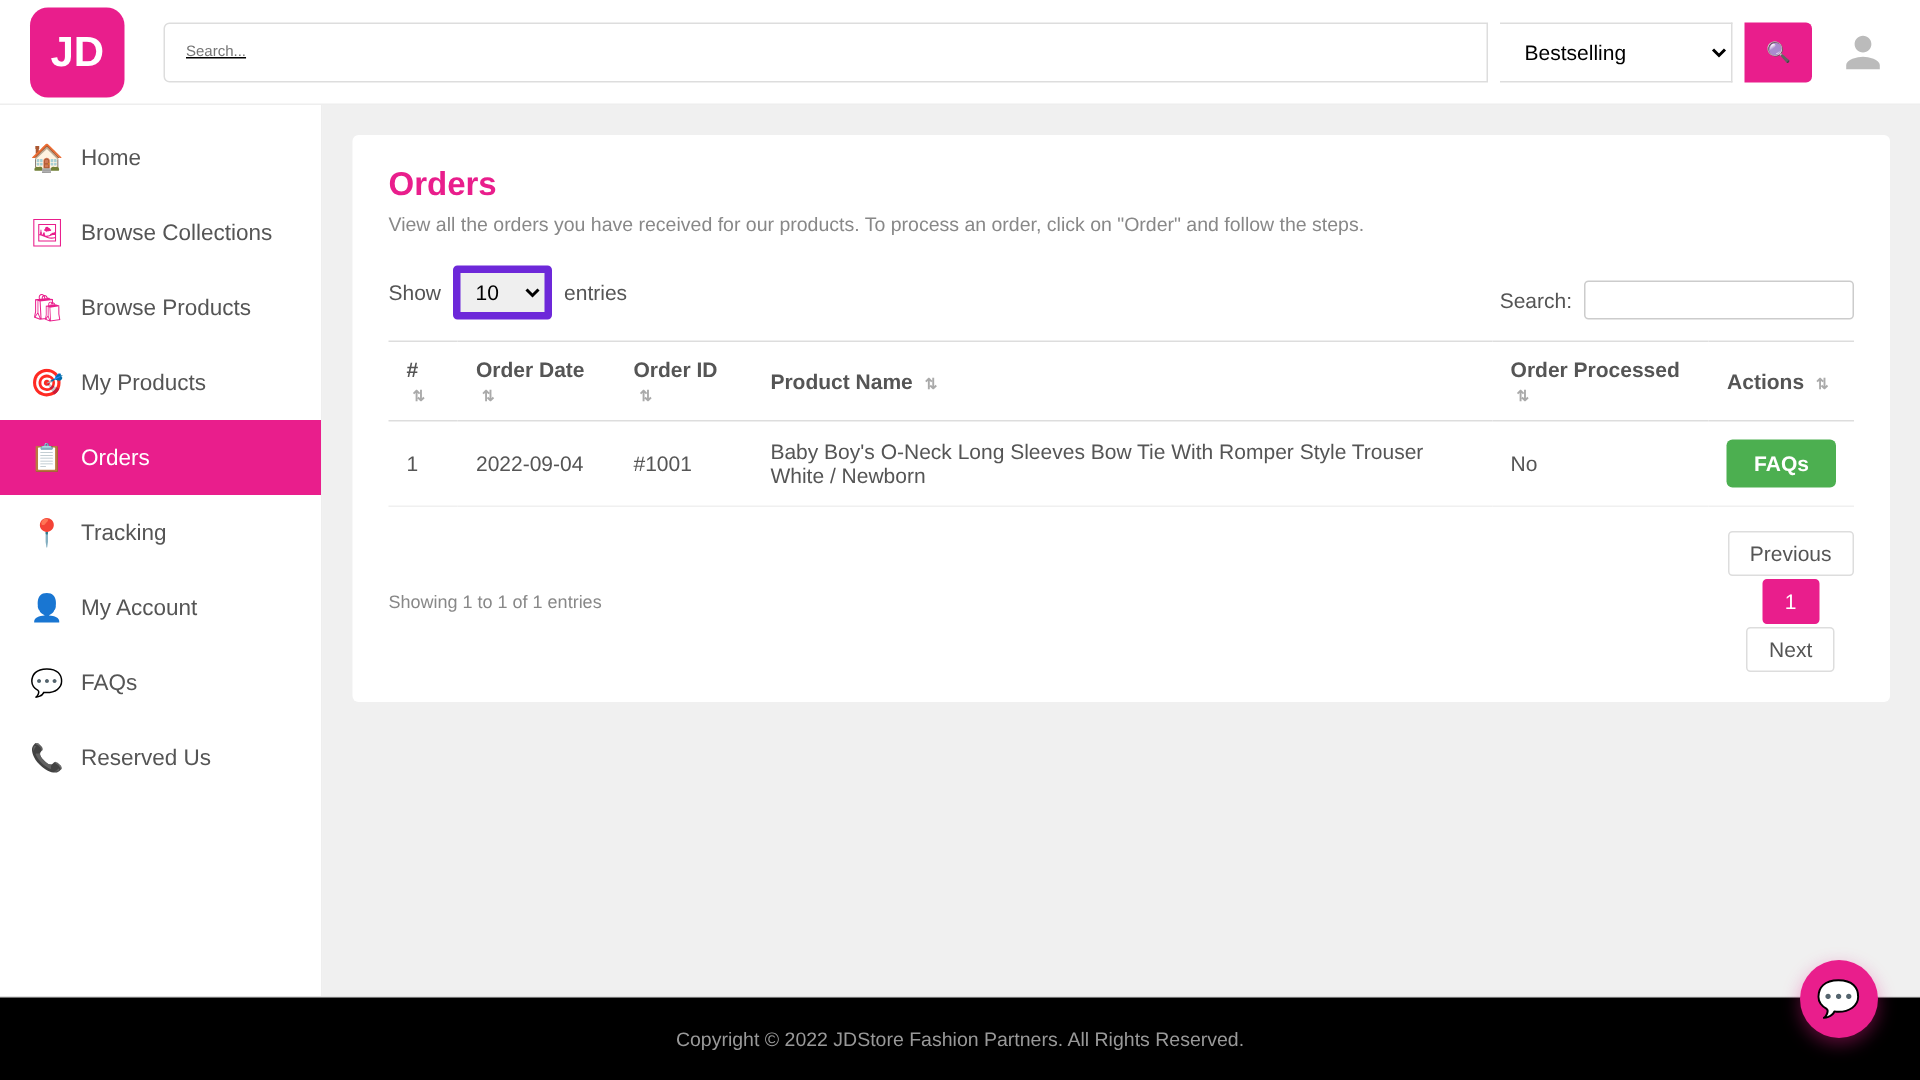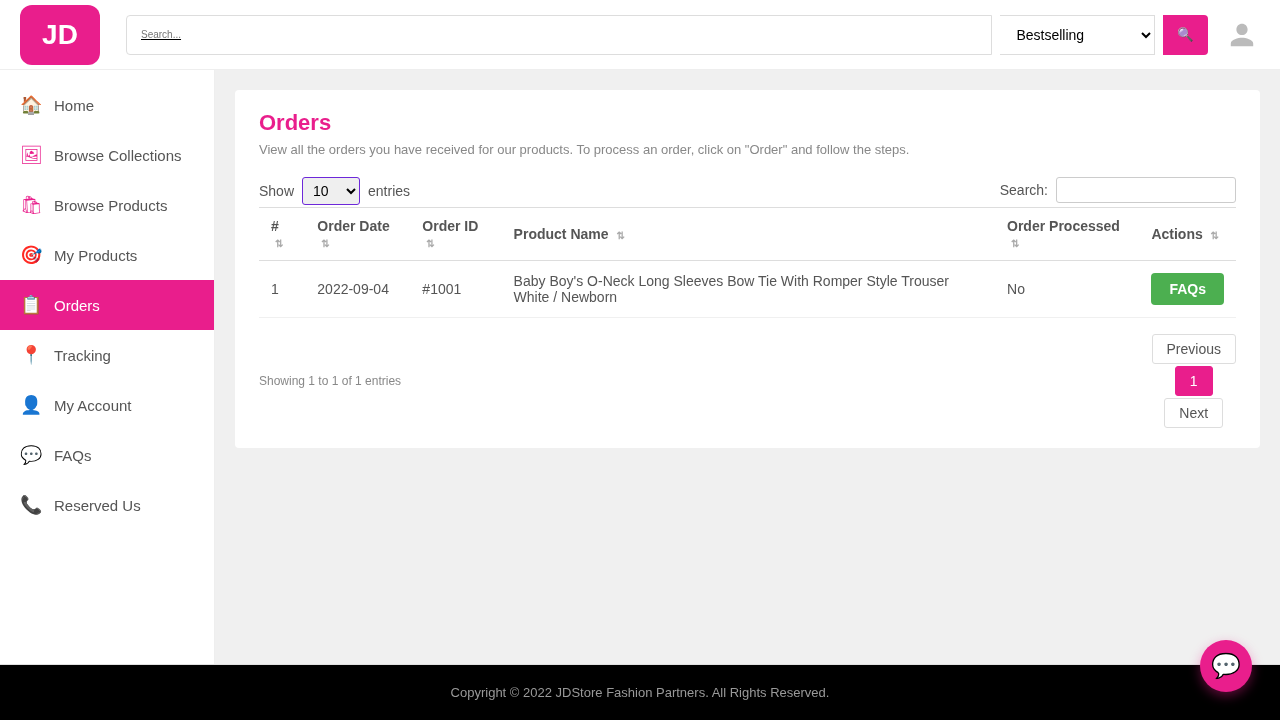"JD" .logo { width: 80px -> 63px }
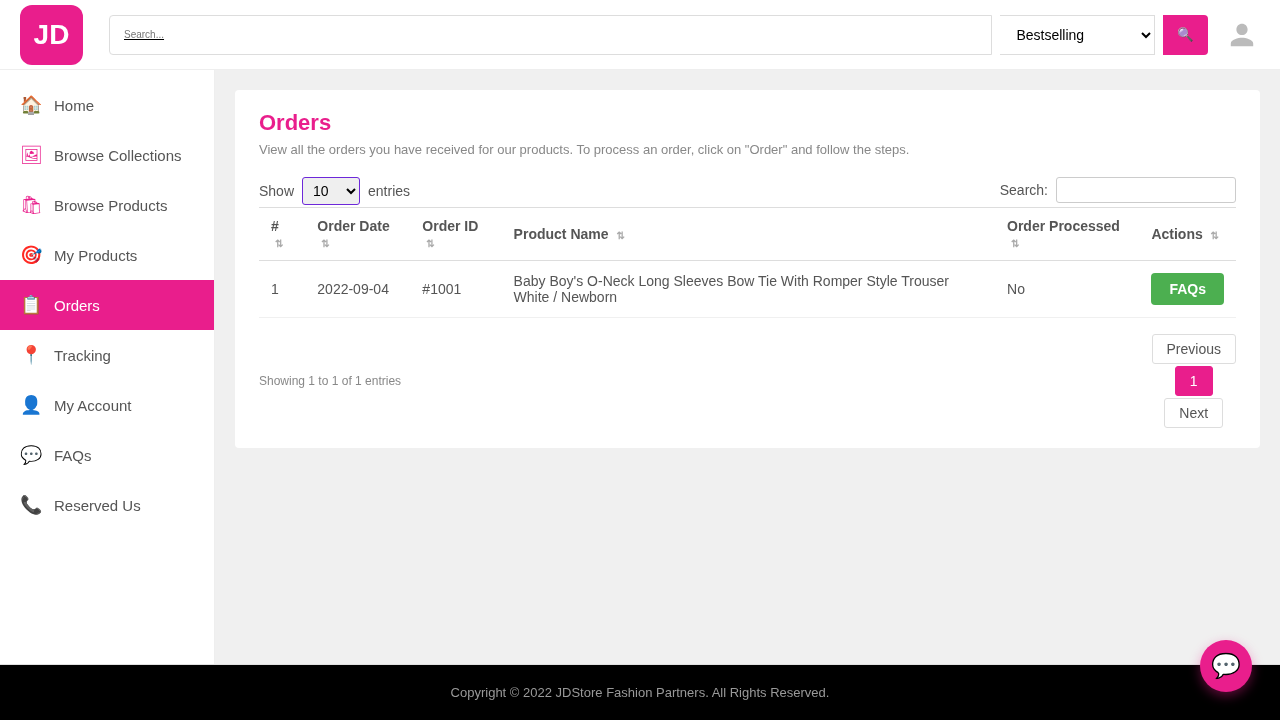"Show" .table-controls { align-items: flex-start -> flex-end; margin-bottom: 2px -> 14px }
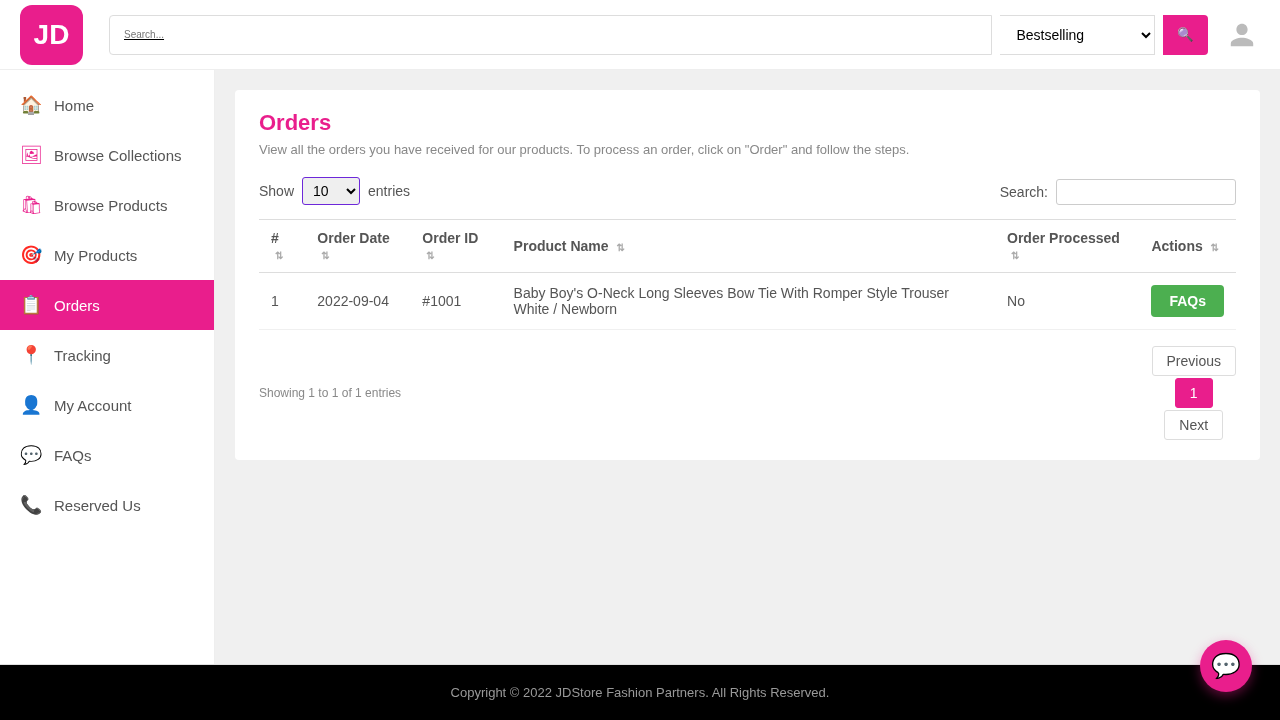"10" .entries-select { border: 1px solid #6d28d9 -> 5px solid #6d28d9 }
